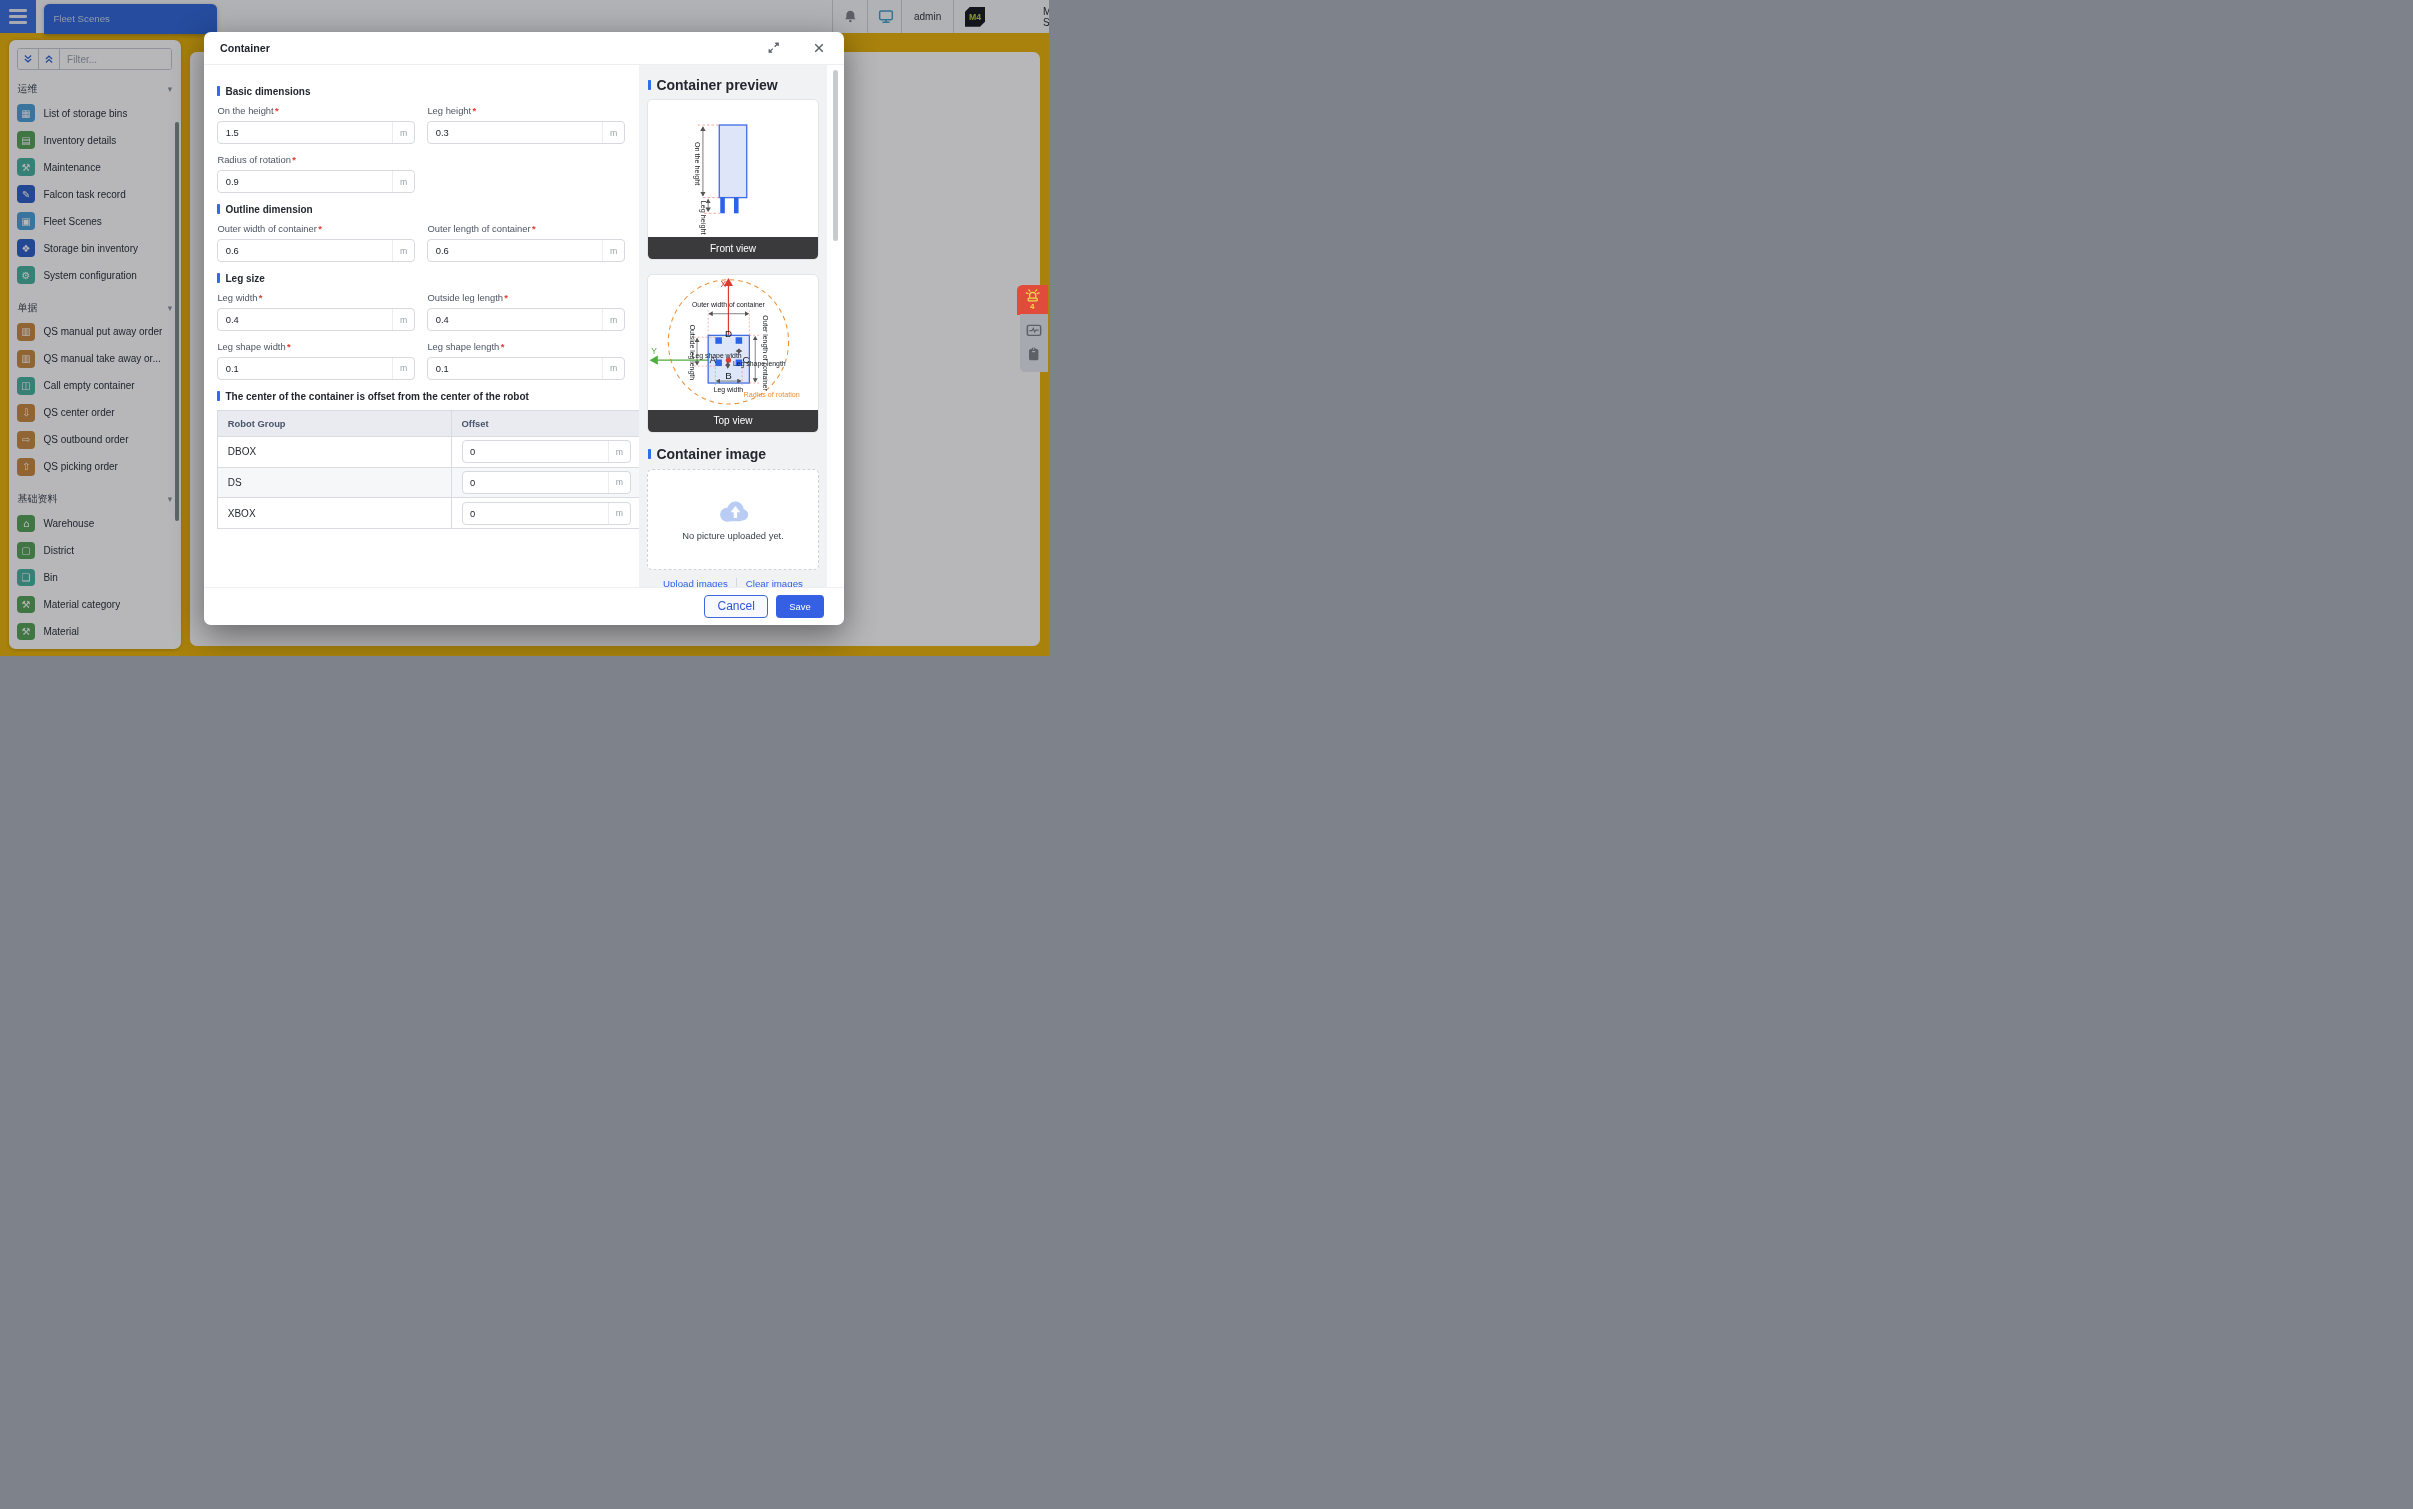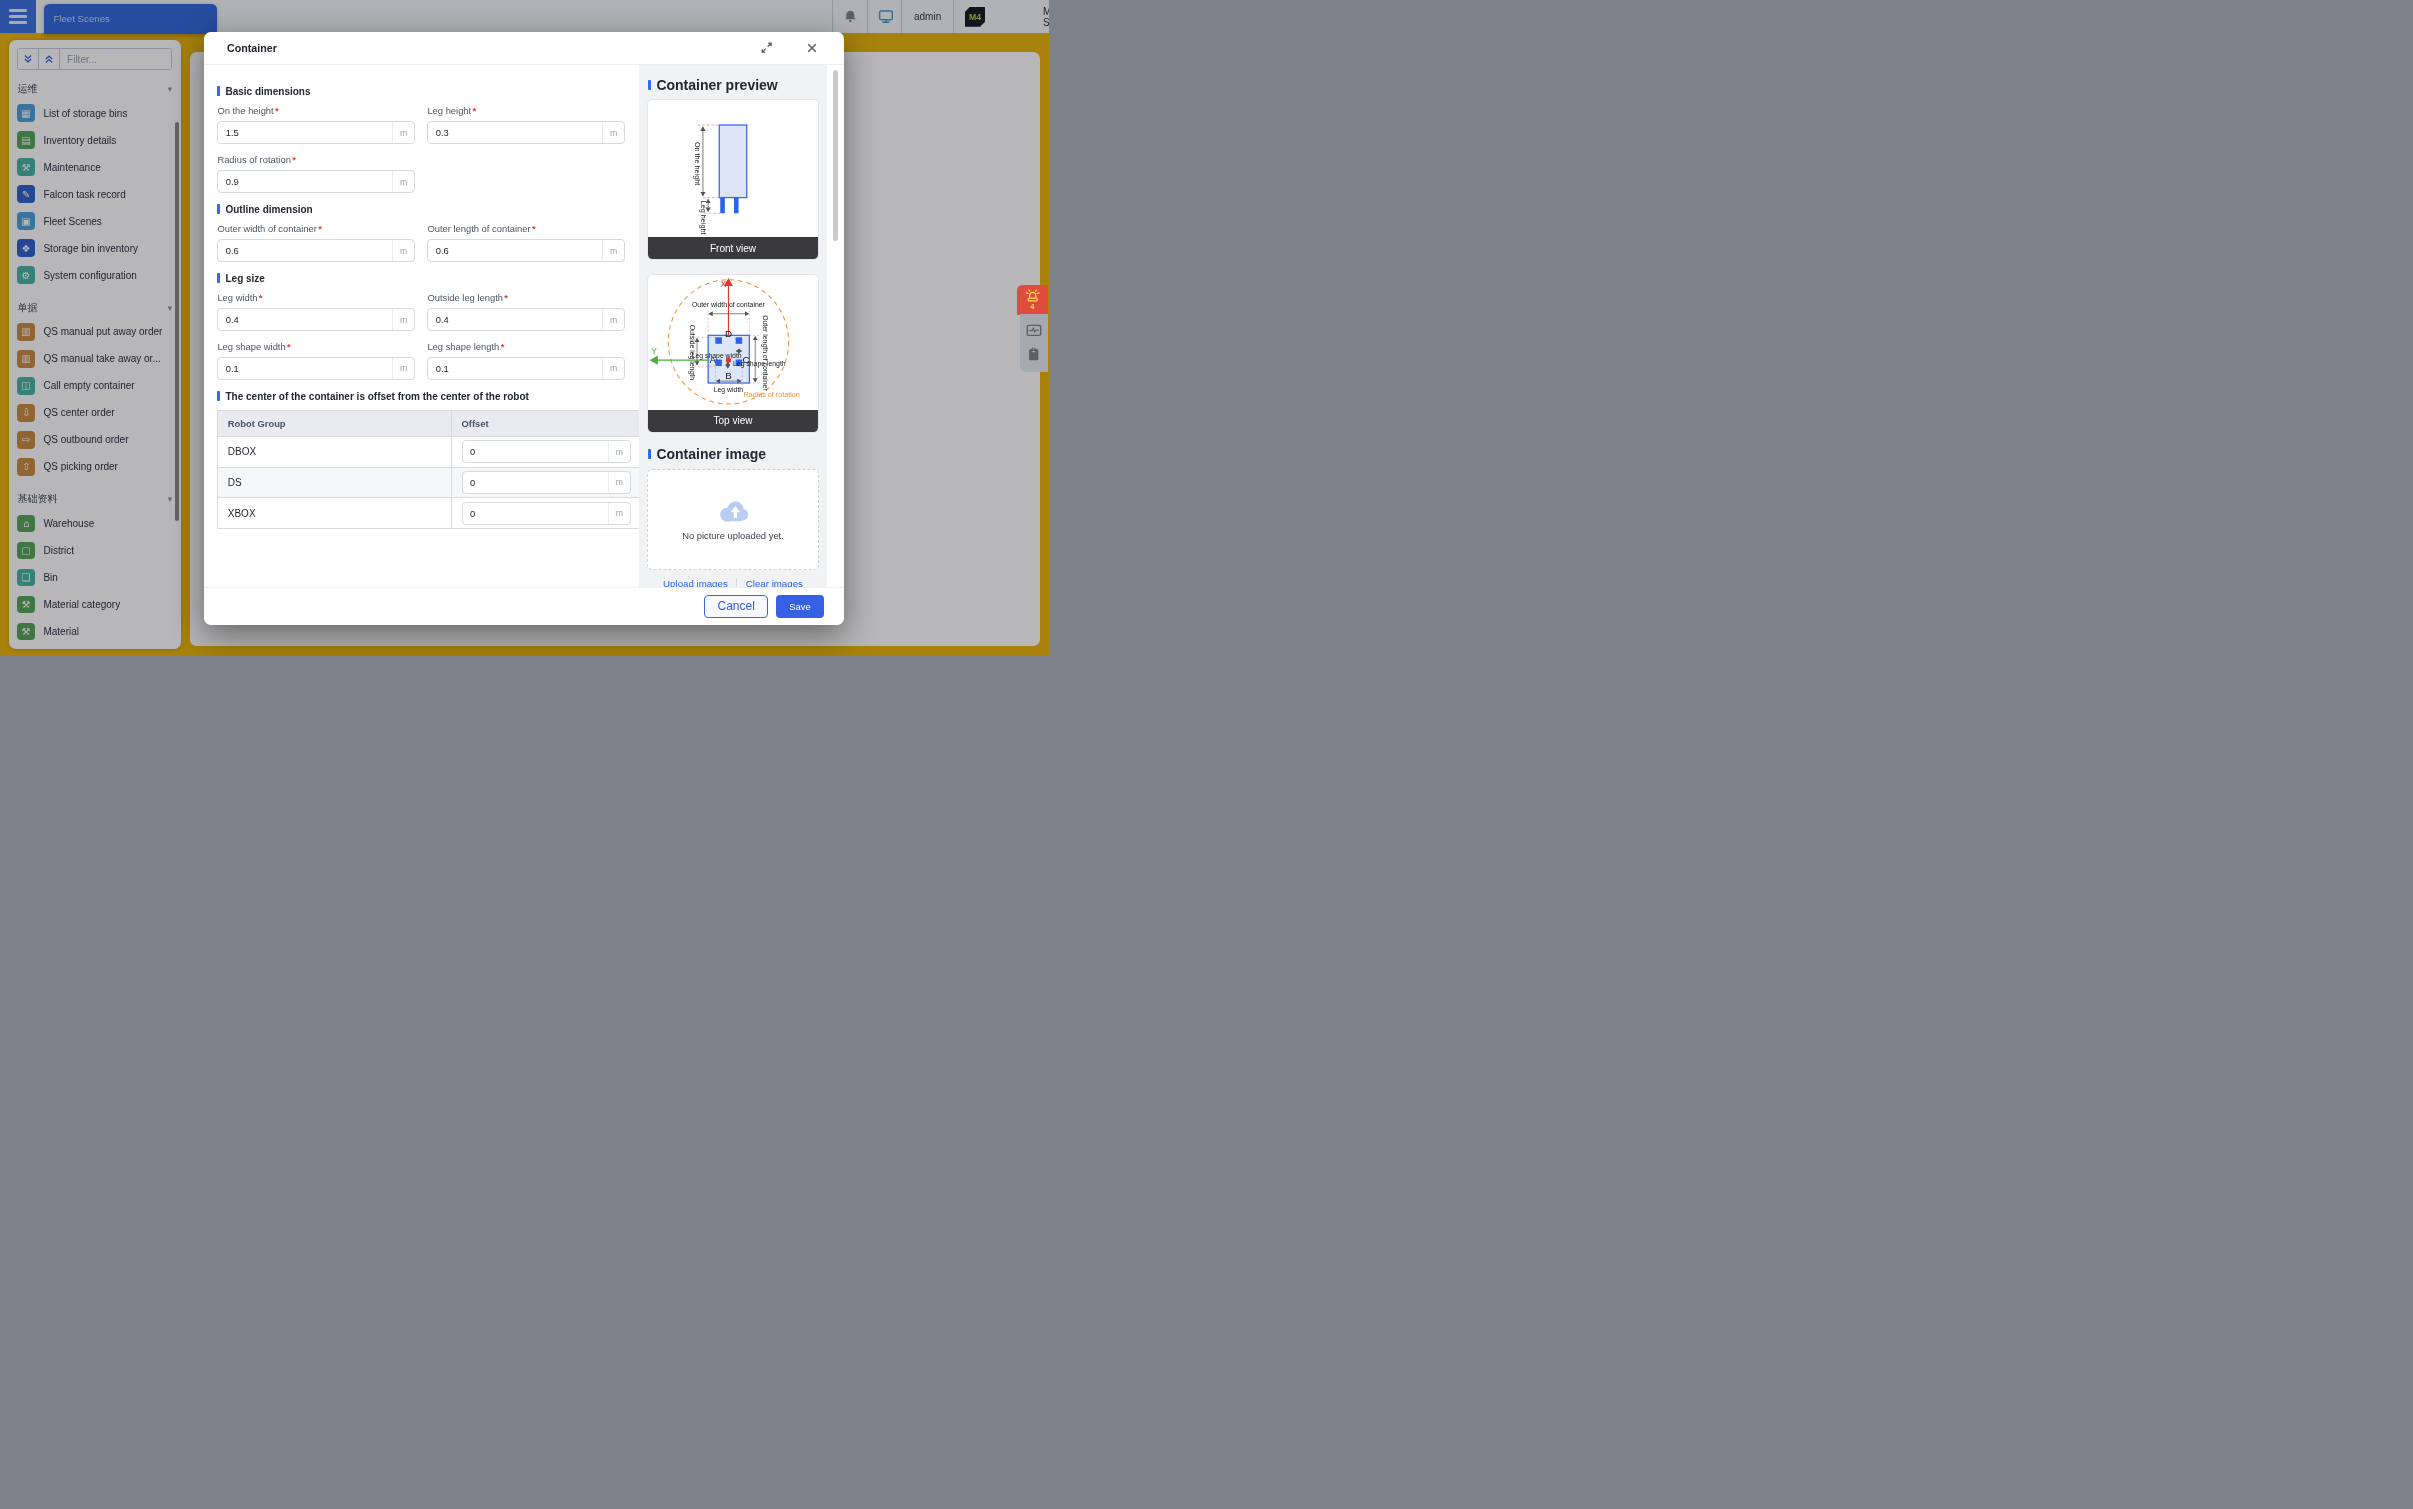"Container" .m-head { padding: 0 23px -> 0 16px }
